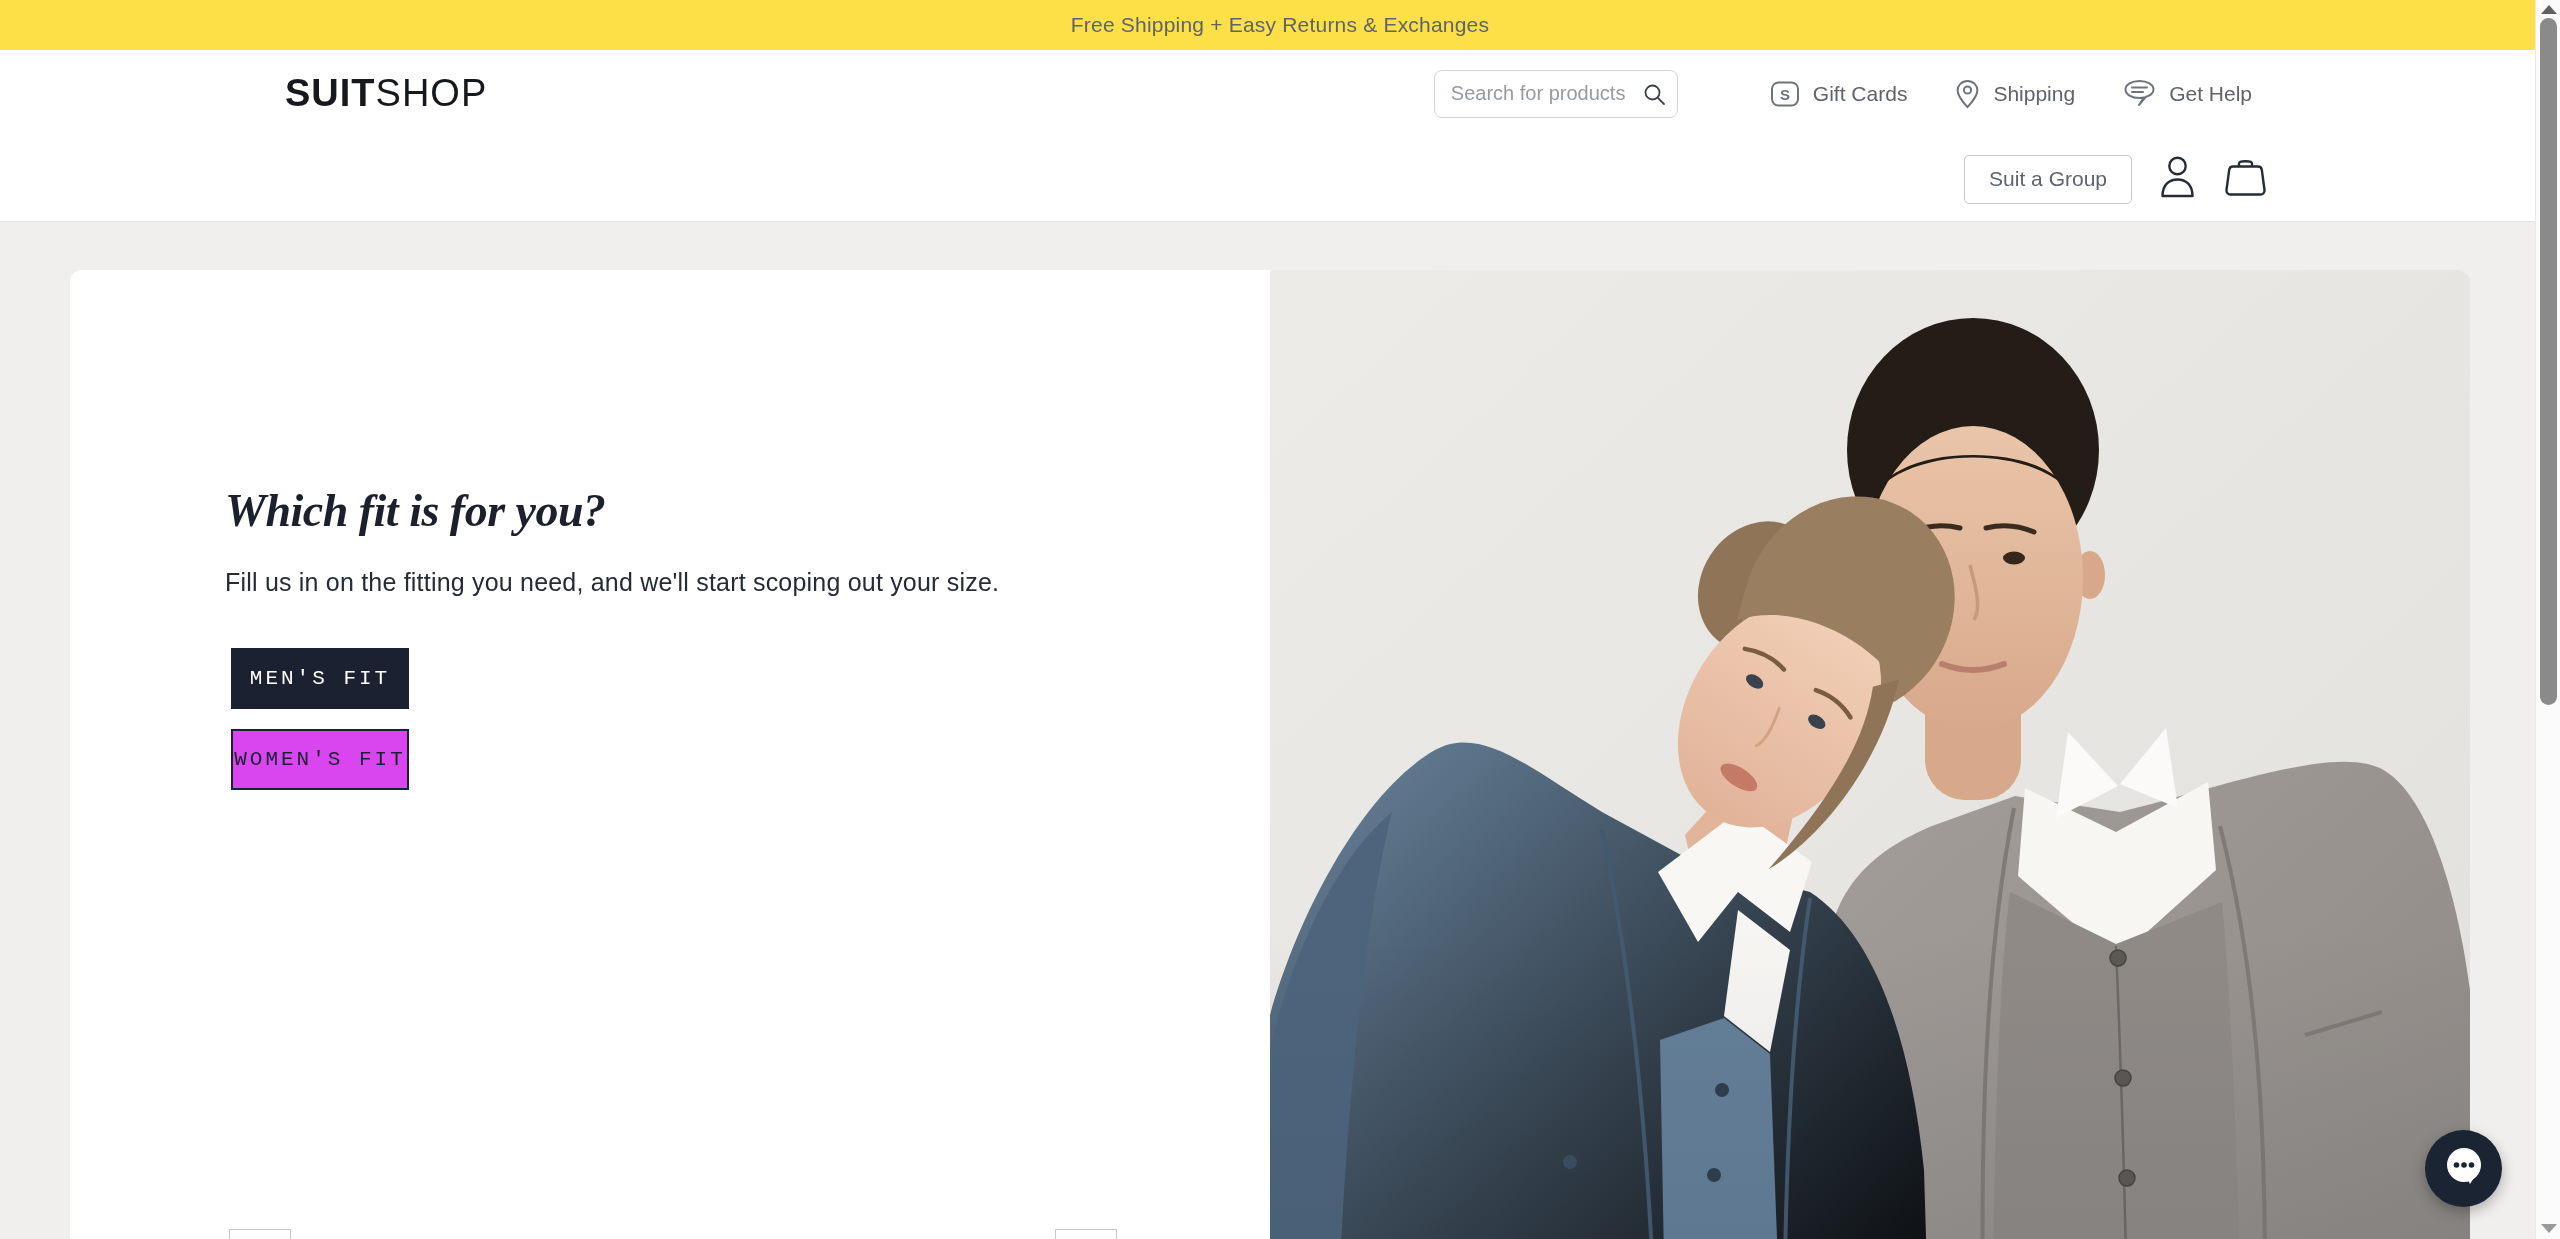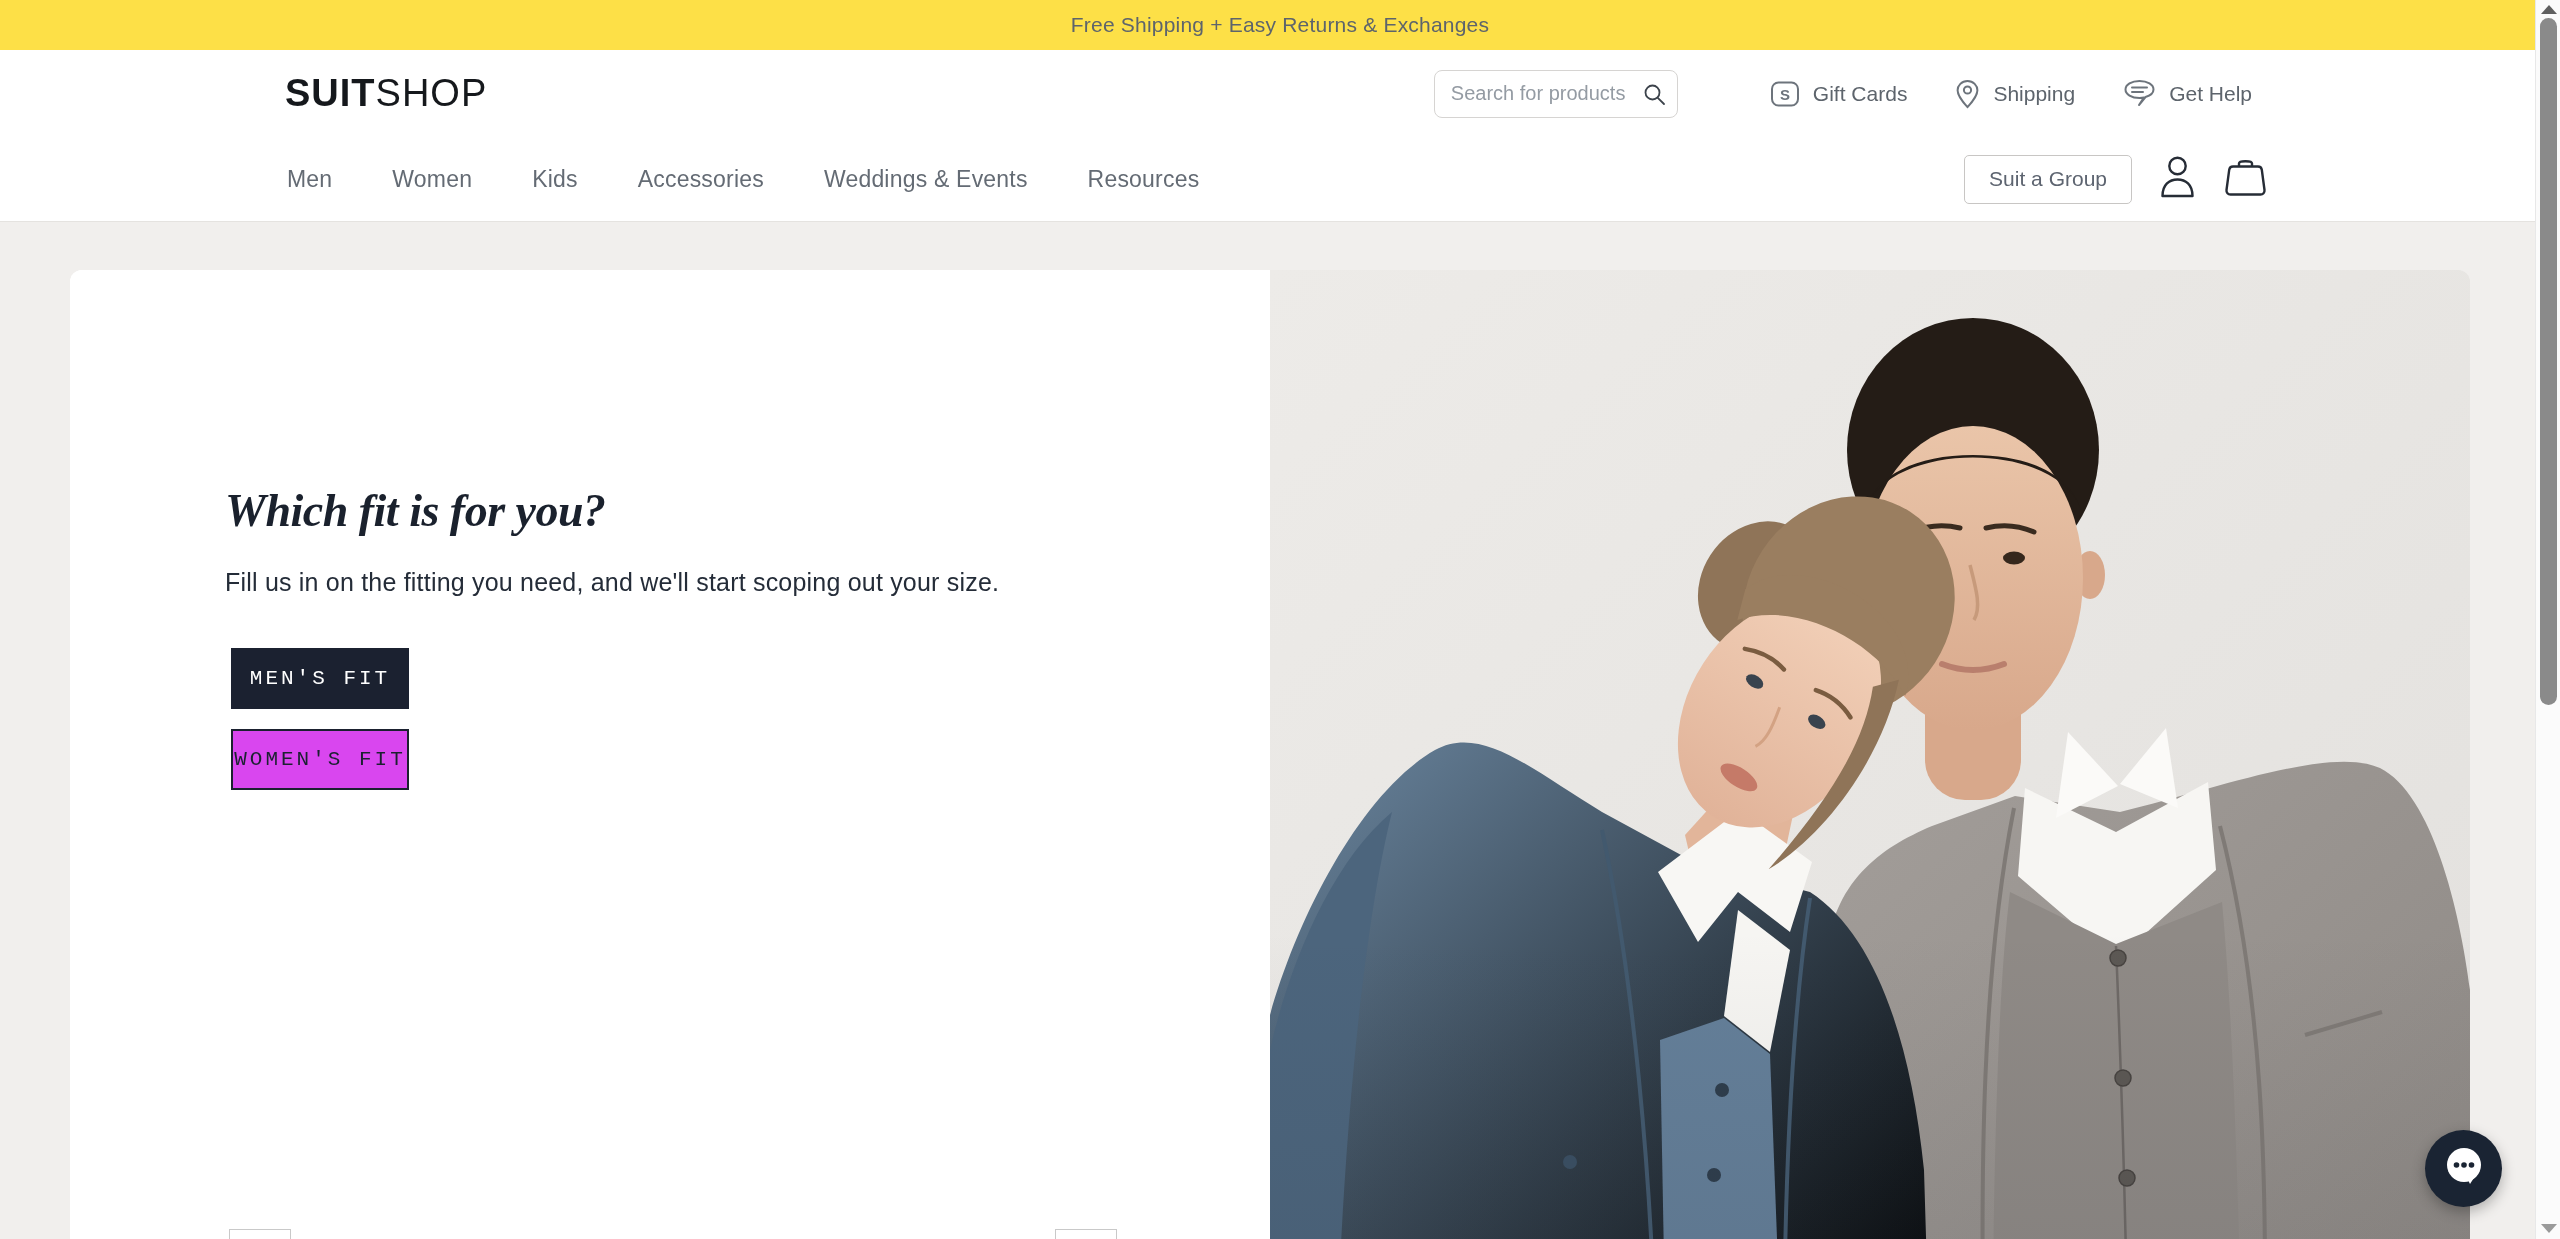"Men" div.nav-links { html: <div> <a>Men</a> <a>Women</a> <a>Kids</a> <a>Accessories</a> <a>Weddings &amp; Events</a> <a>Resources</a> </div> -> none }
